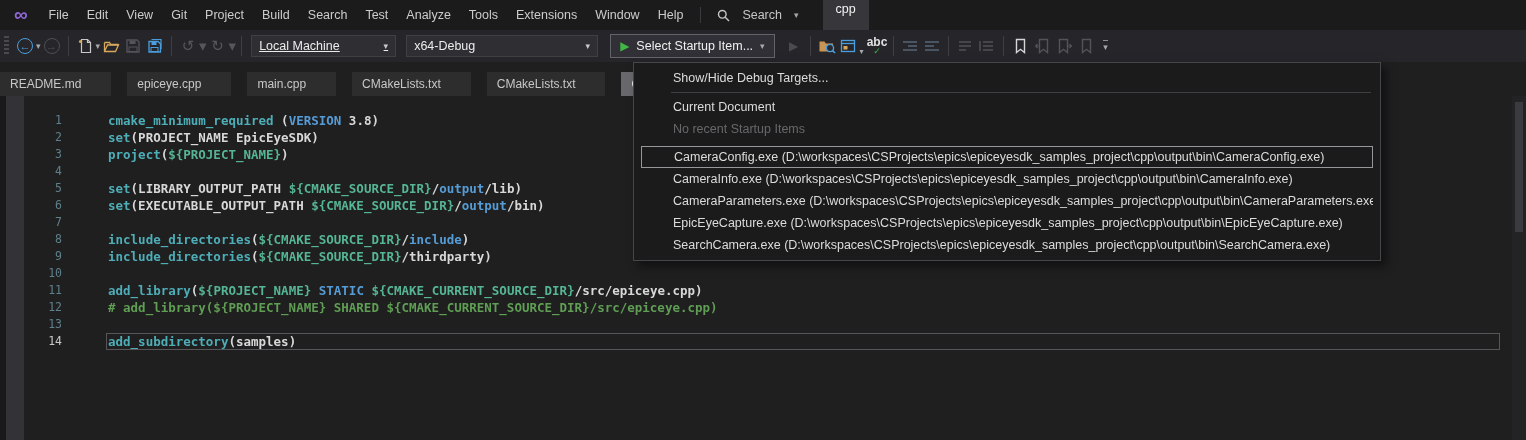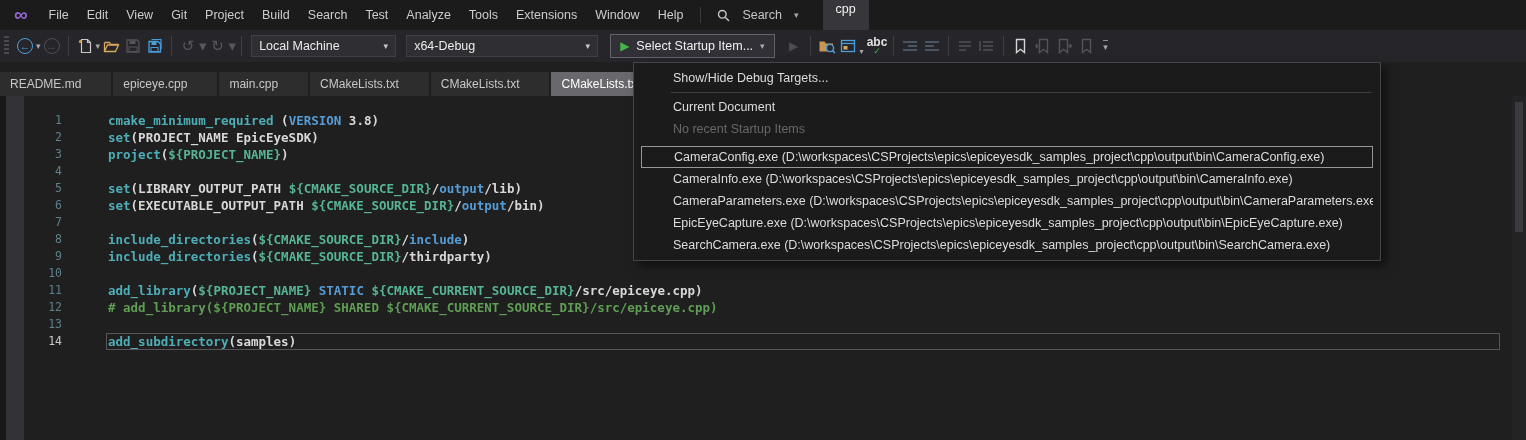"Local Machine" span.combo { text-decoration: none -> underline }
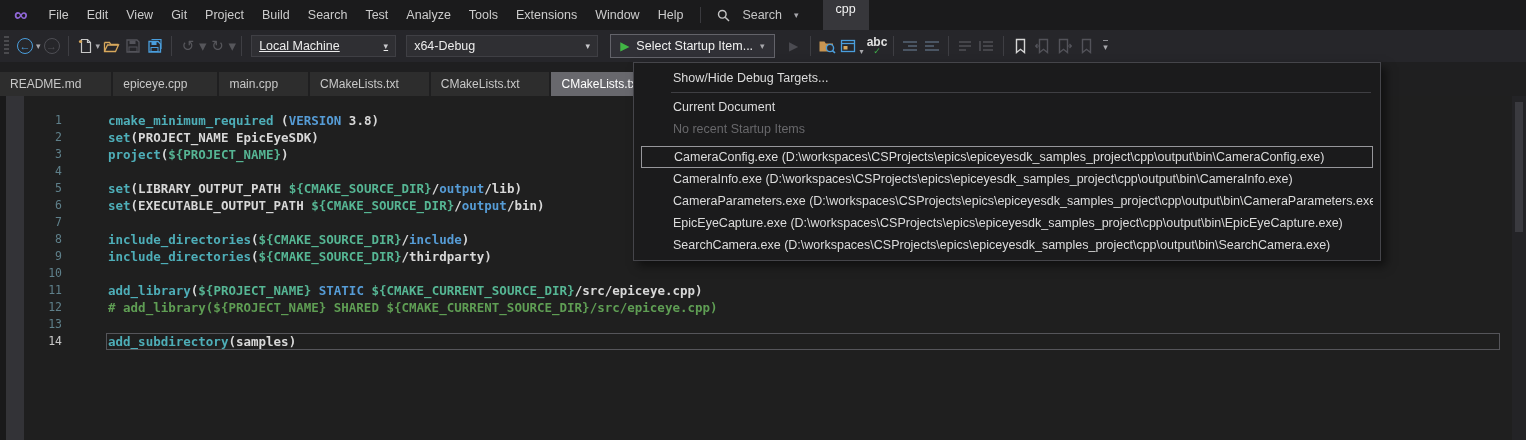"README.md" .tab { margin-right: 2px -> 16px }
